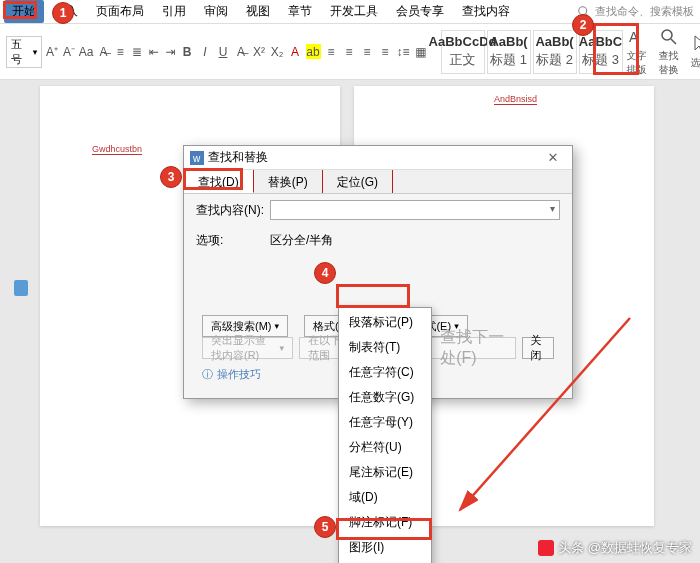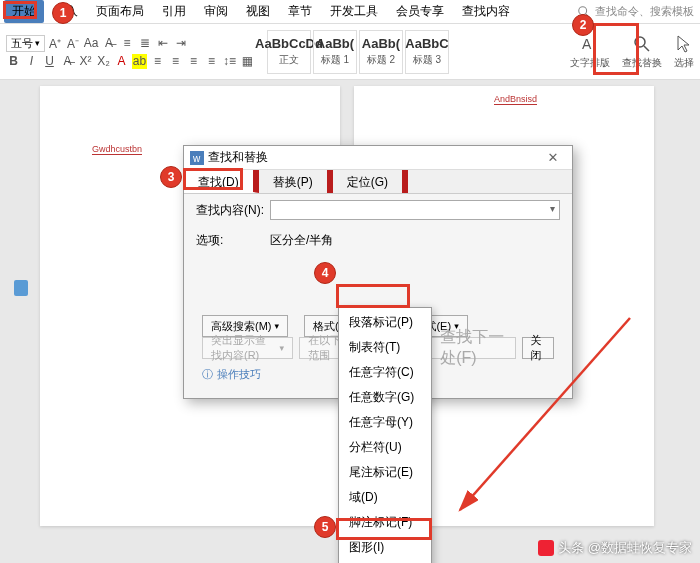"五号" .tool-group-font { flex-direction: column -> row }
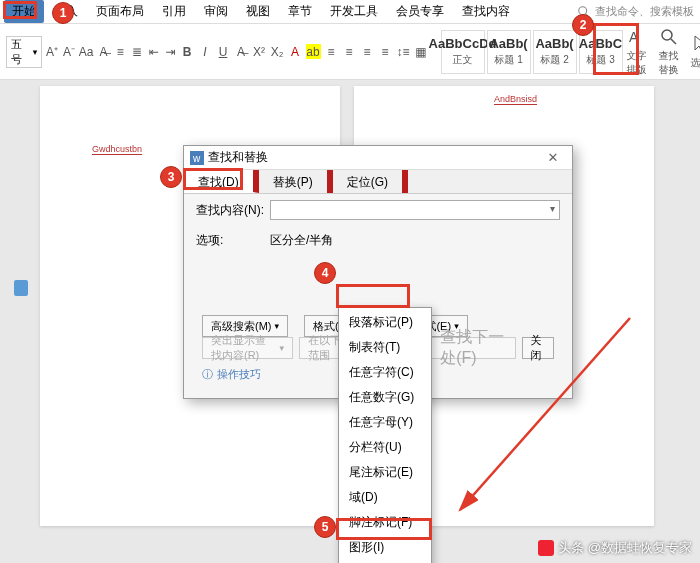"正文" .style-item .lbl { font-size: 10px -> 13px }
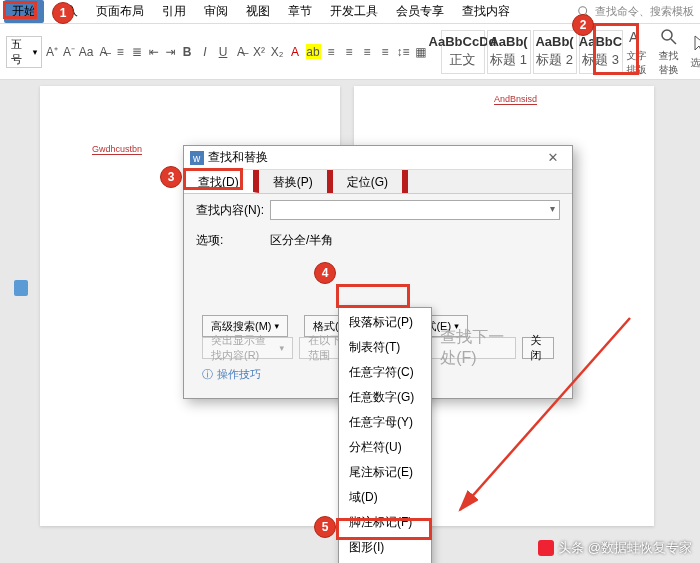"查找(D)" .dlg-tab { border-right: 6px solid #b91c1c -> 1px solid #b91c1c }
